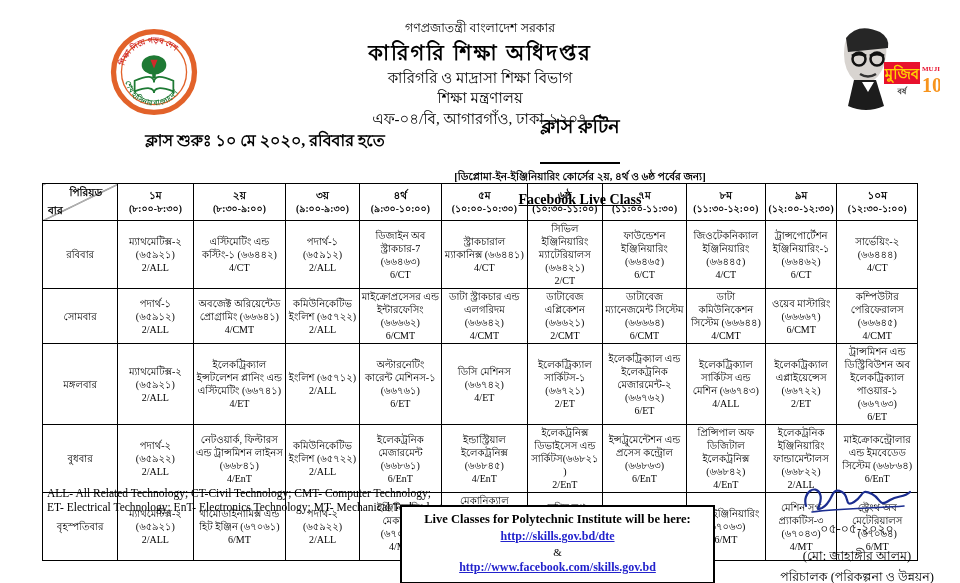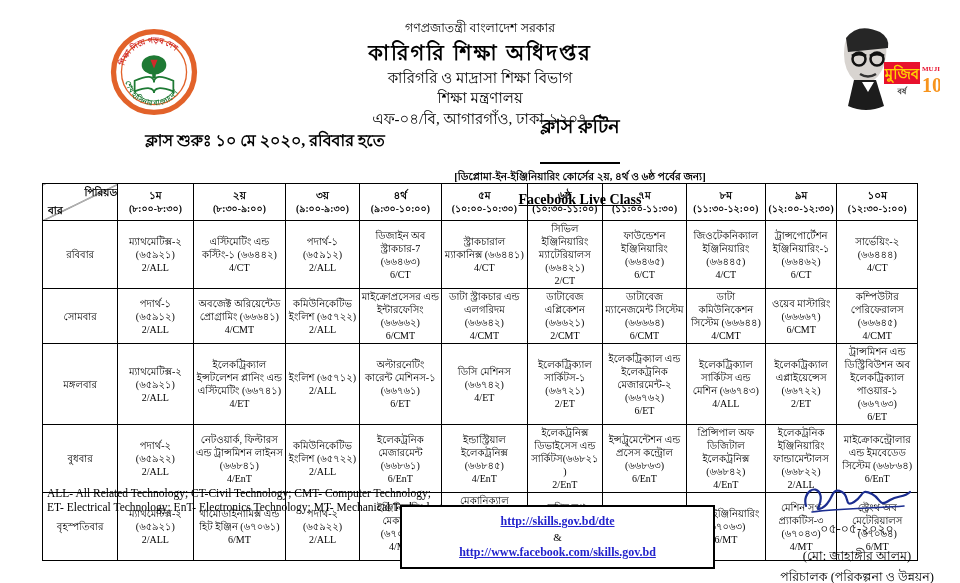"পিরিয়ড" .corner .c-top { right: 0 -> 15px }
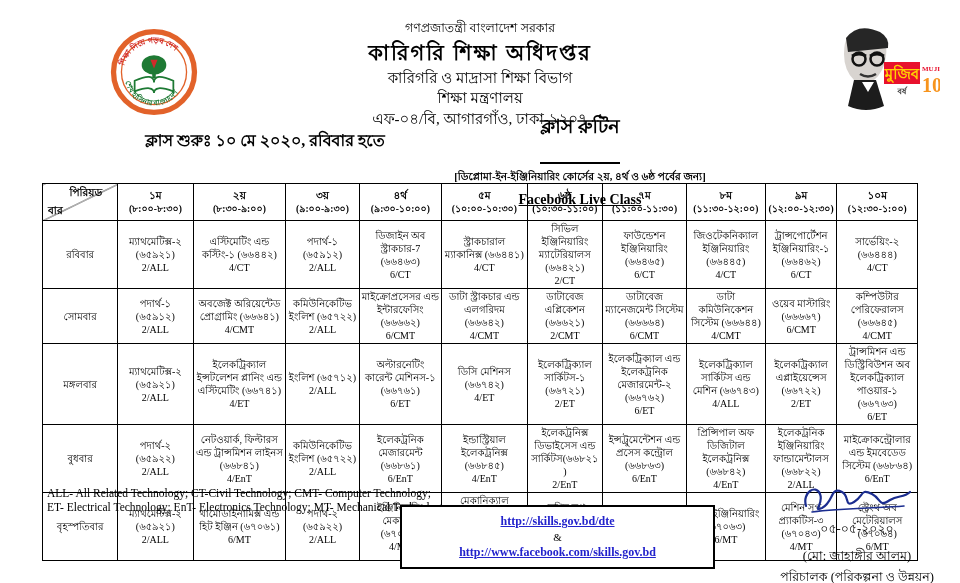"Live Classes for Polytechnic Institute" div.live-title { html: none -> <div>Live Classes for Polytechnic Institute will be here:</div> }
